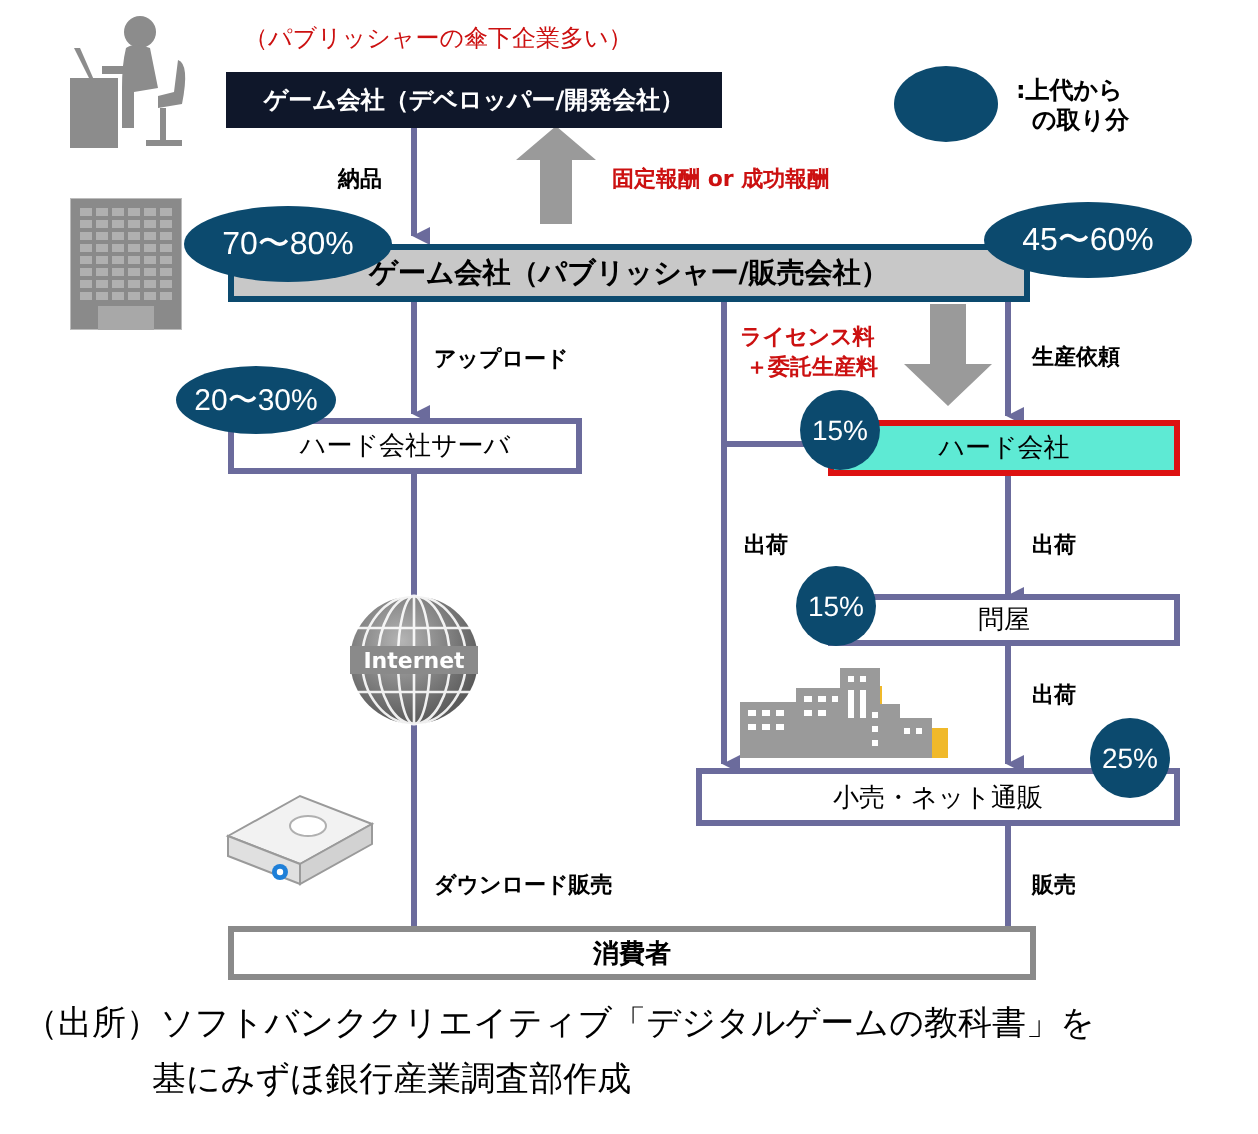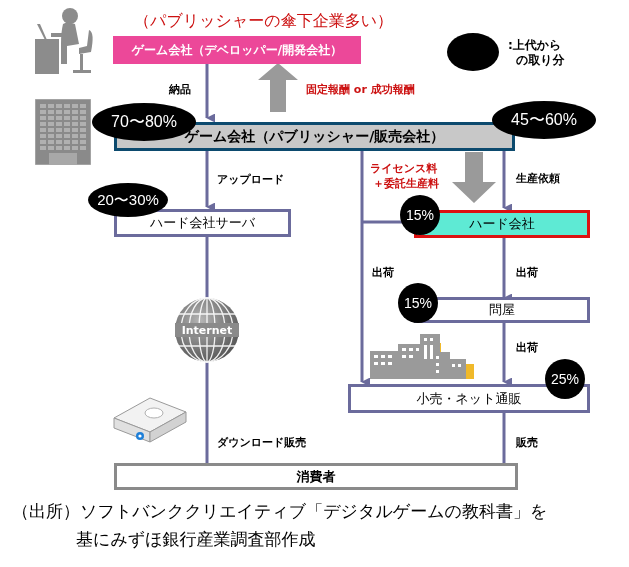"（パブリッシャーの傘下企業多い）" div.lbl { font-size: 16px -> 12px; left: 134px -> 122px }
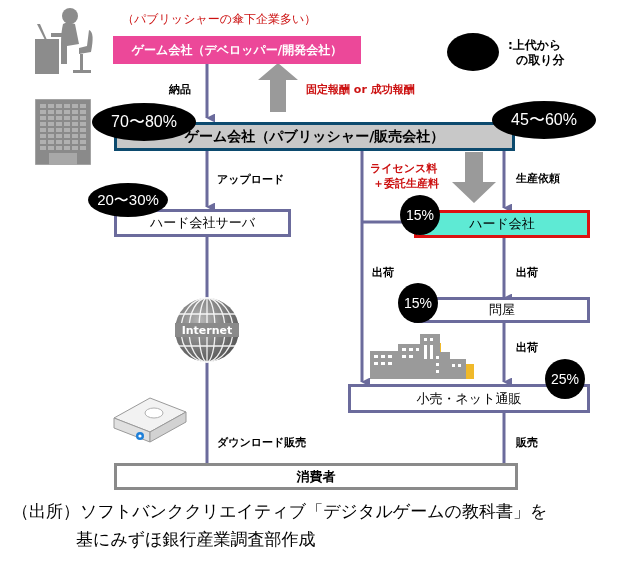"ゲーム会社（デベロッパー/開発会社）" div.box { background: #ec4899 -> #0f172a }
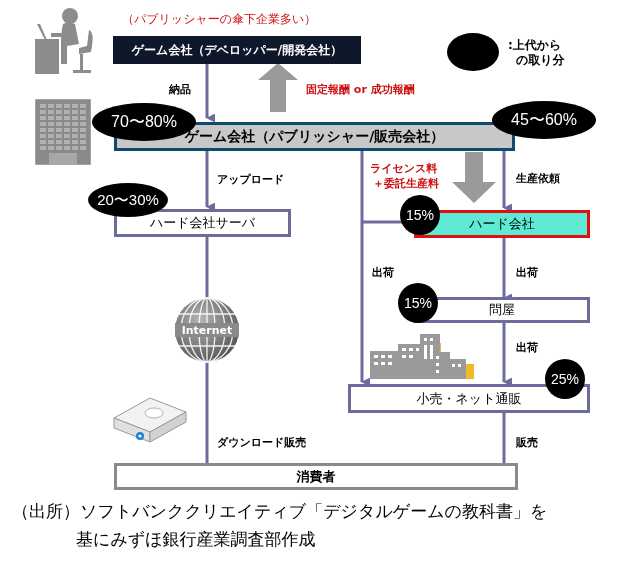"70〜80%" .oval { background: #000000 -> #0c4a6e }
